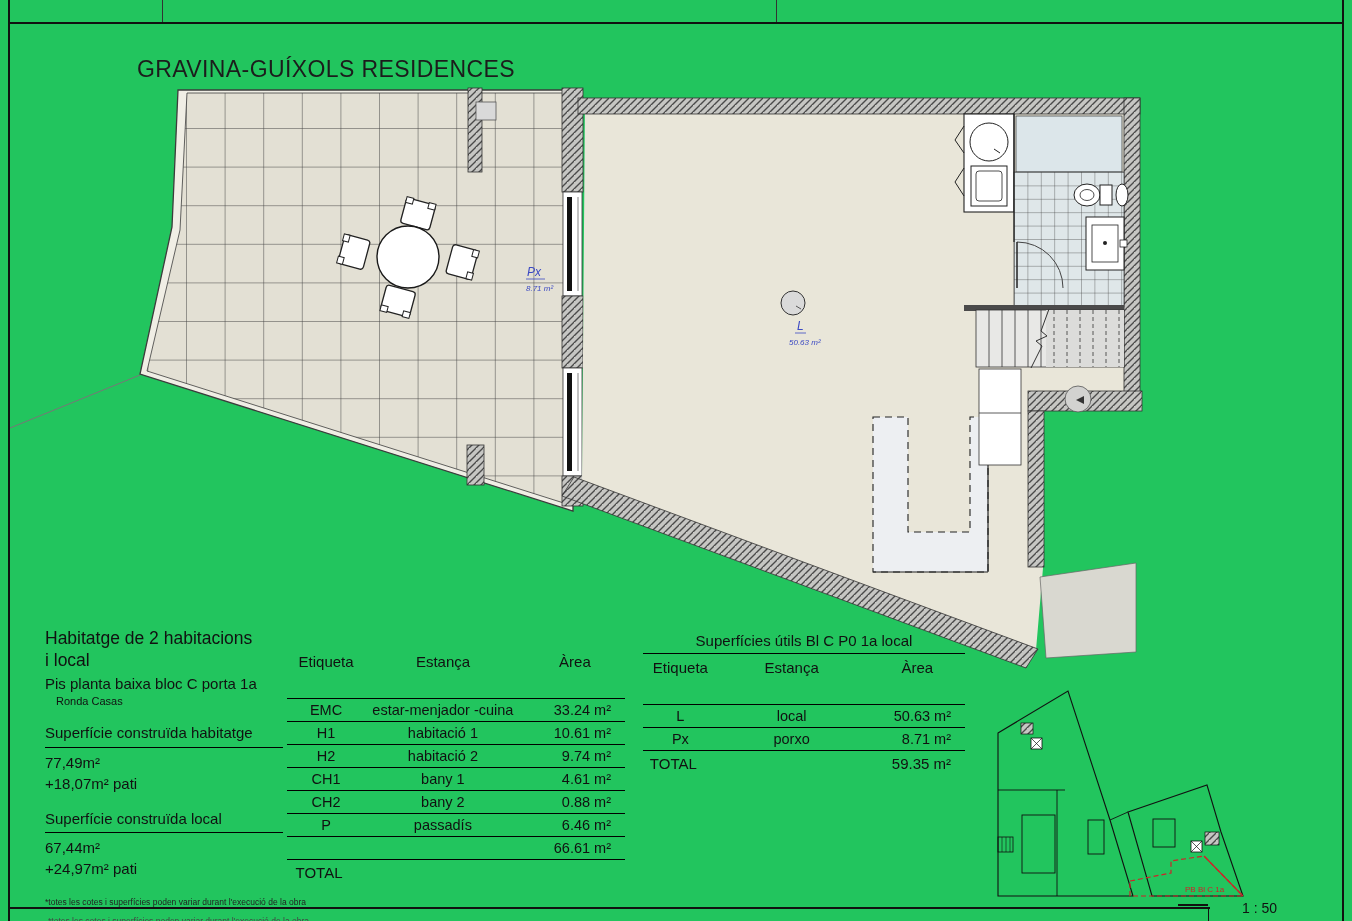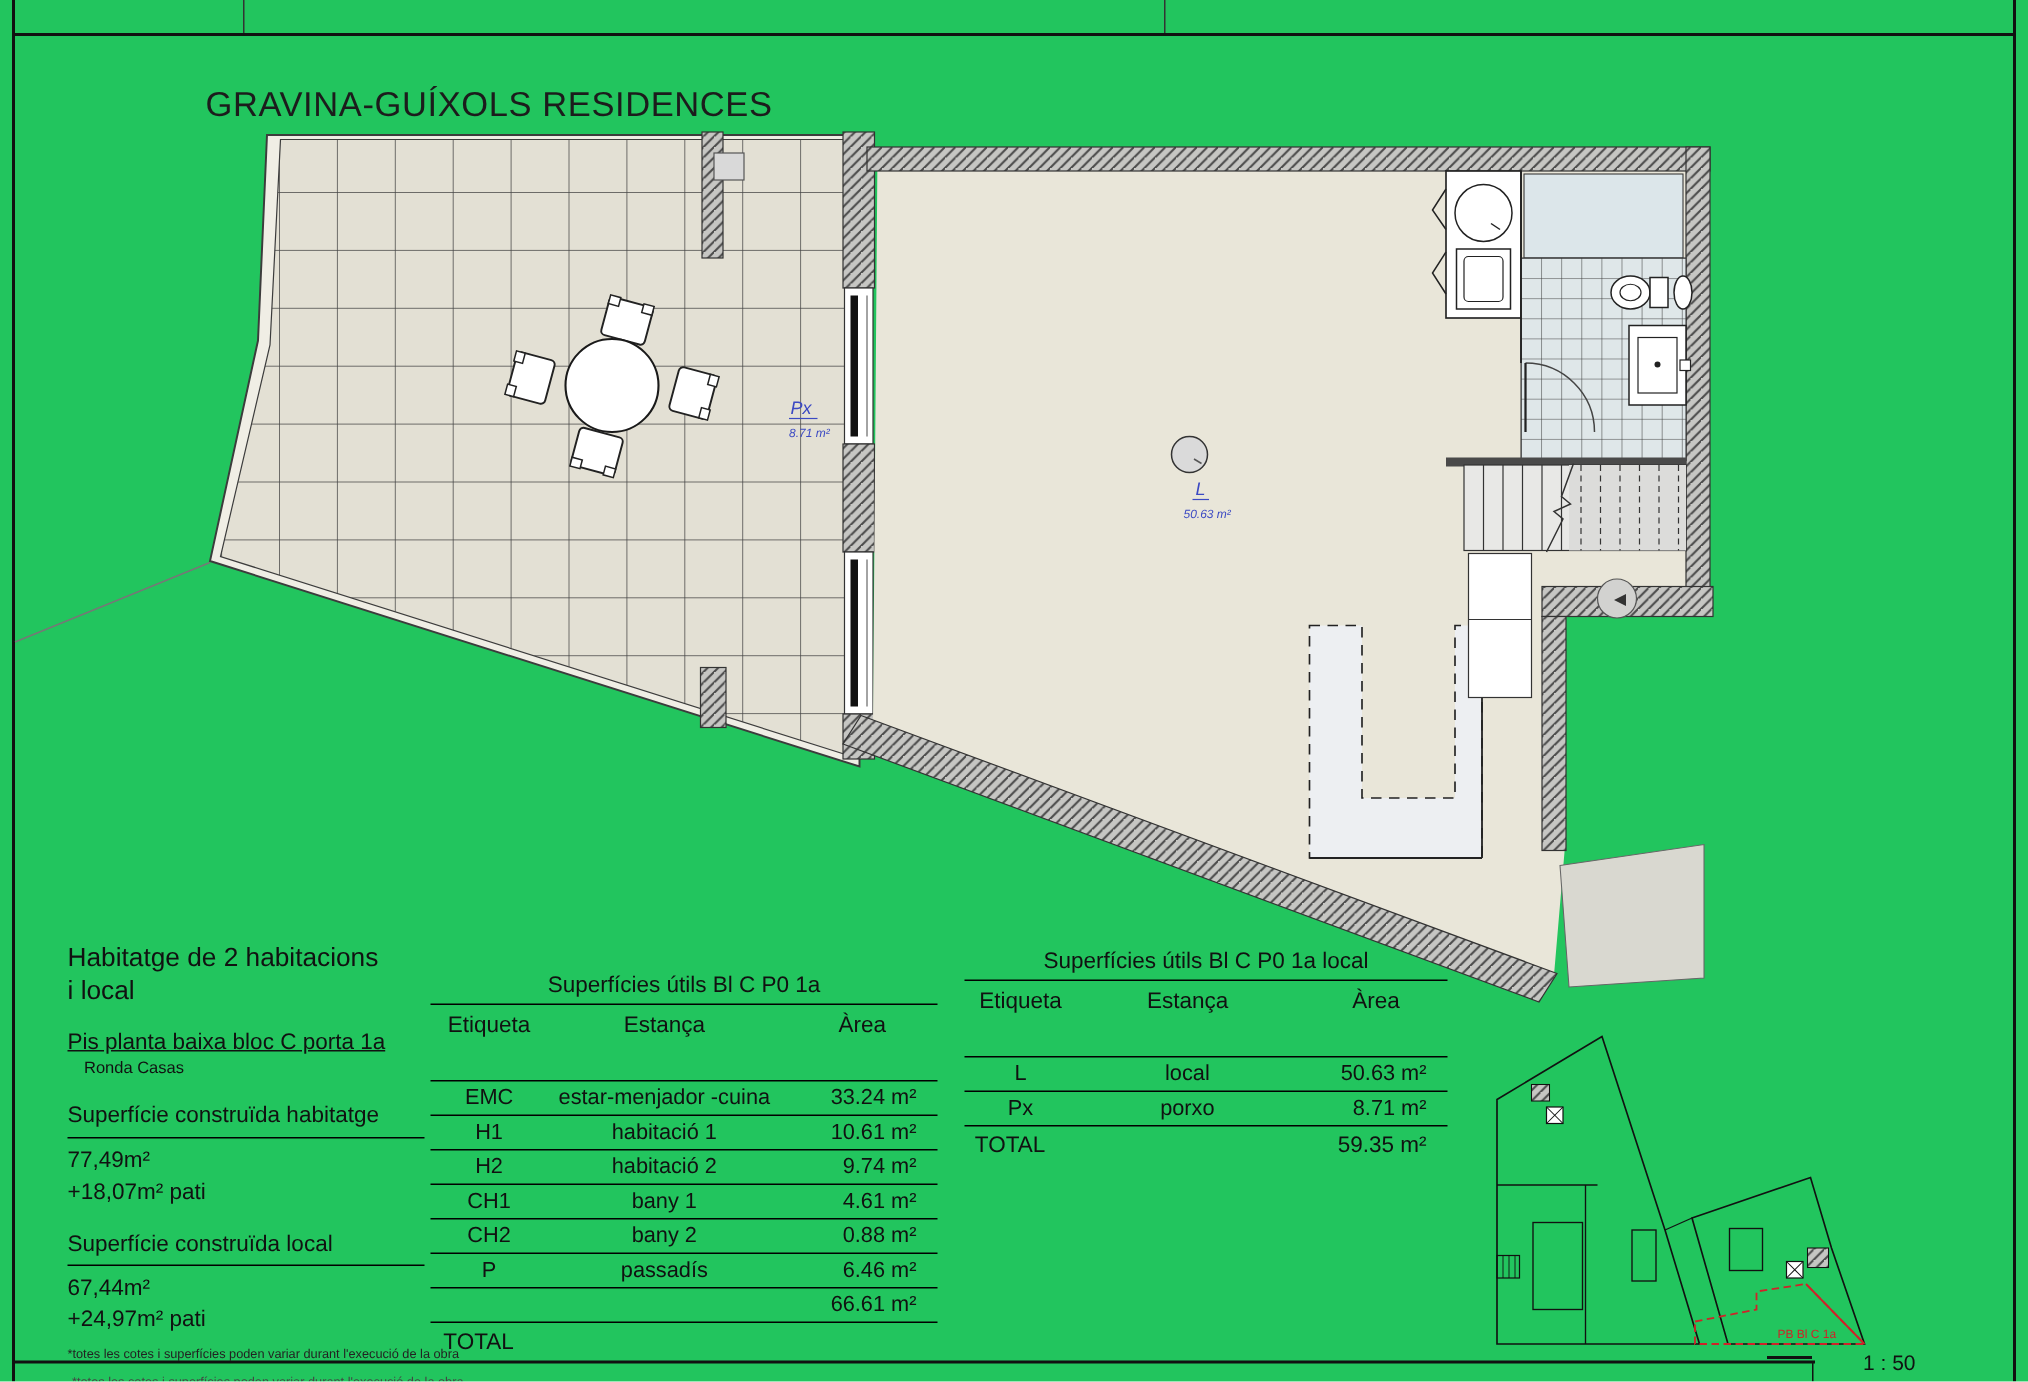"Superfícies útils Bl C P0 1a" div.t-title { html: <div>Superfícies útils Bl C P0 1a</div> -> none }
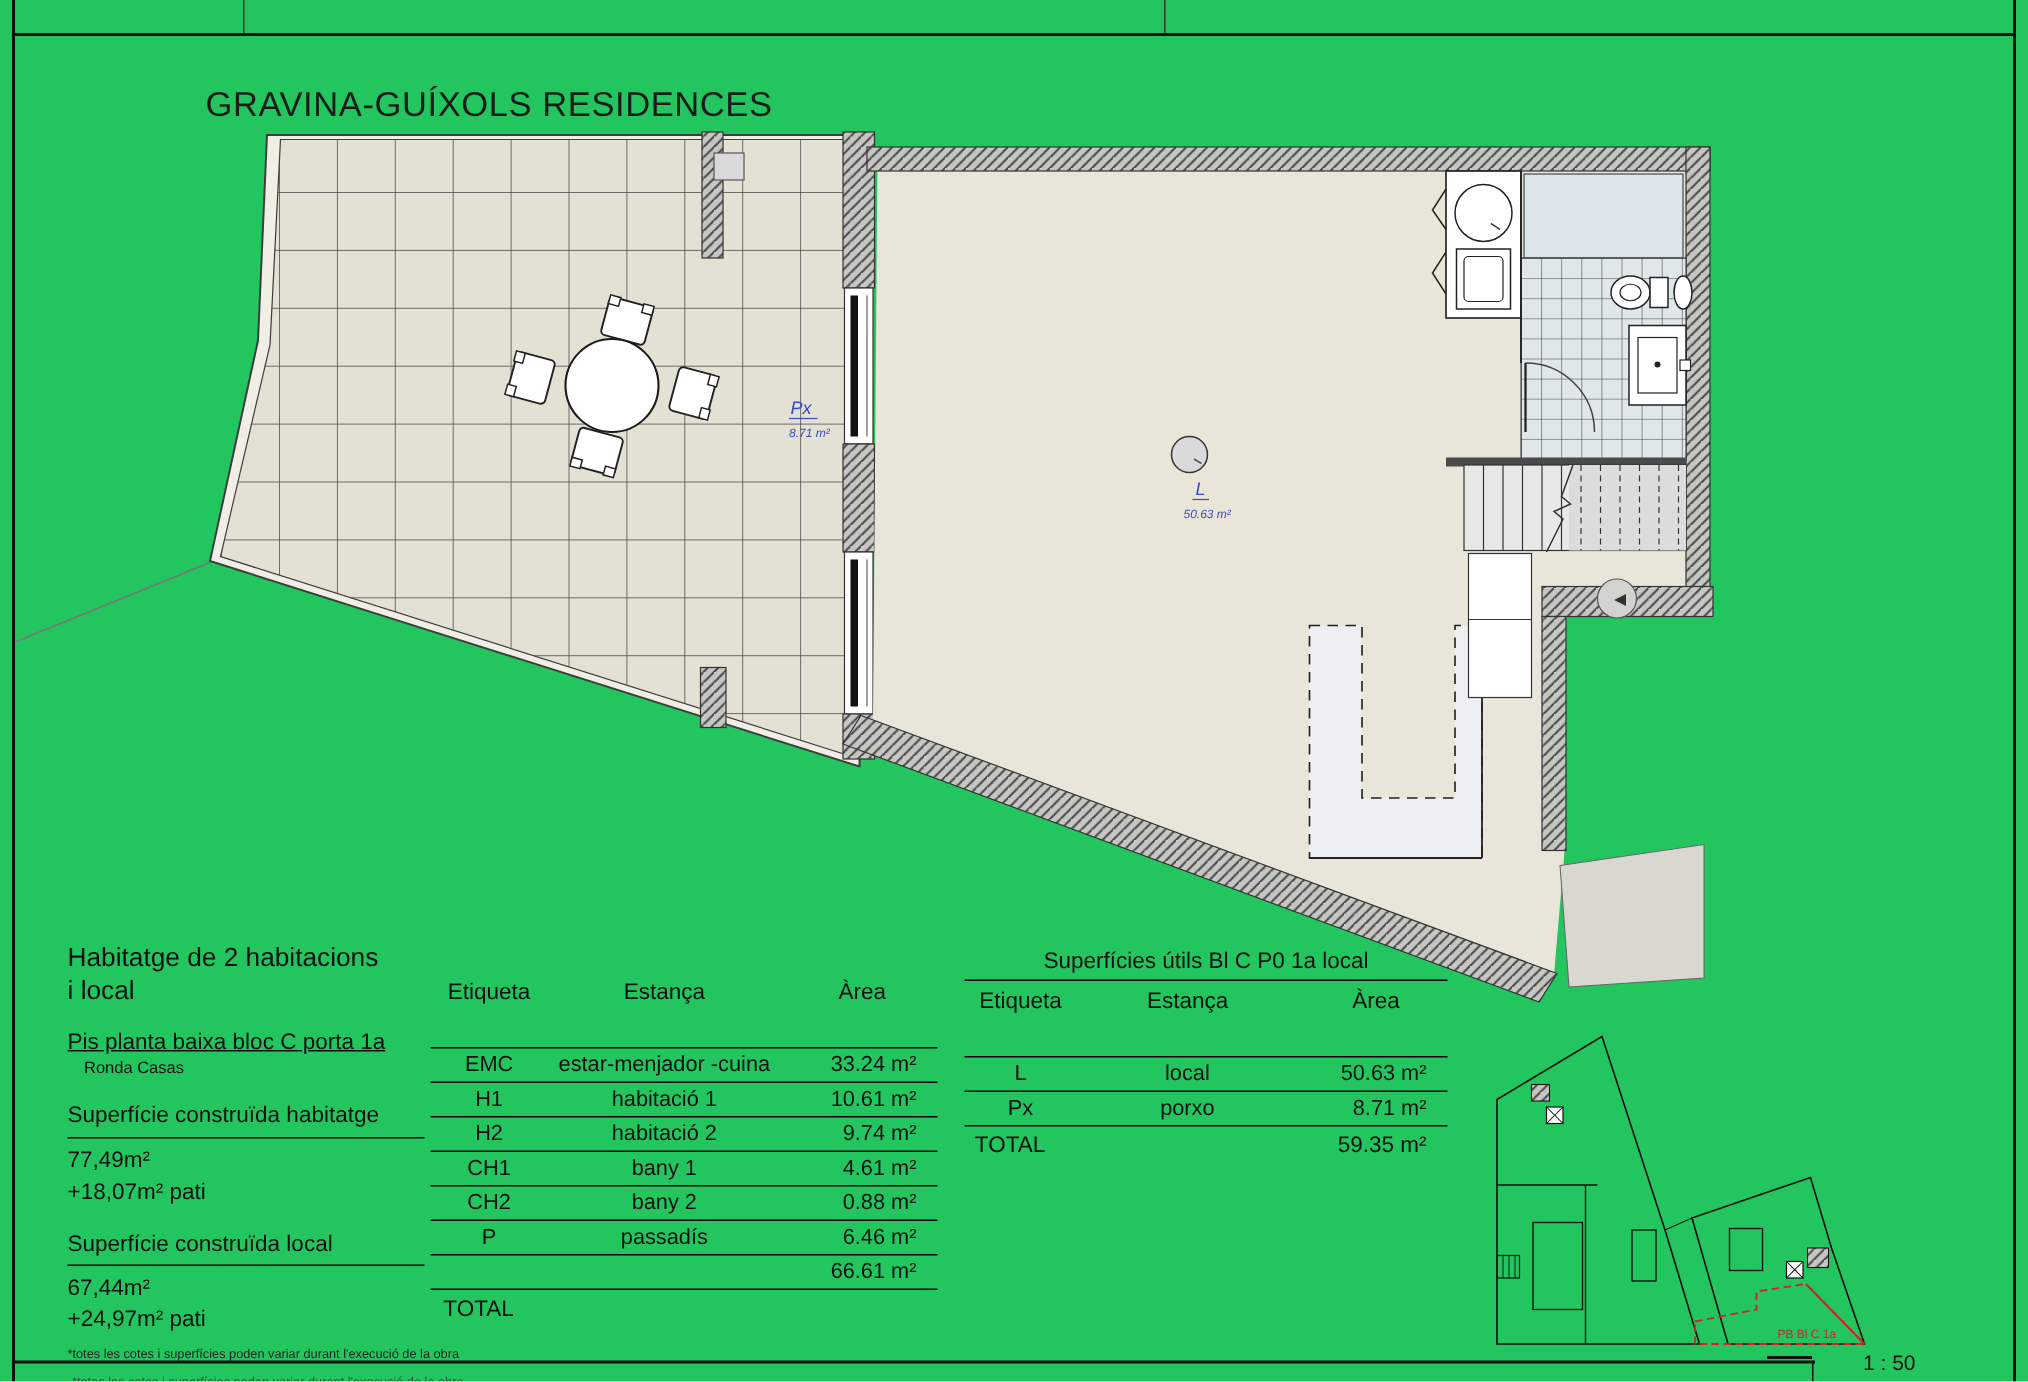"Pis planta baixa bloc C" .info .sub { margin-top: 14px -> 3px; text-decoration: underline -> none }
